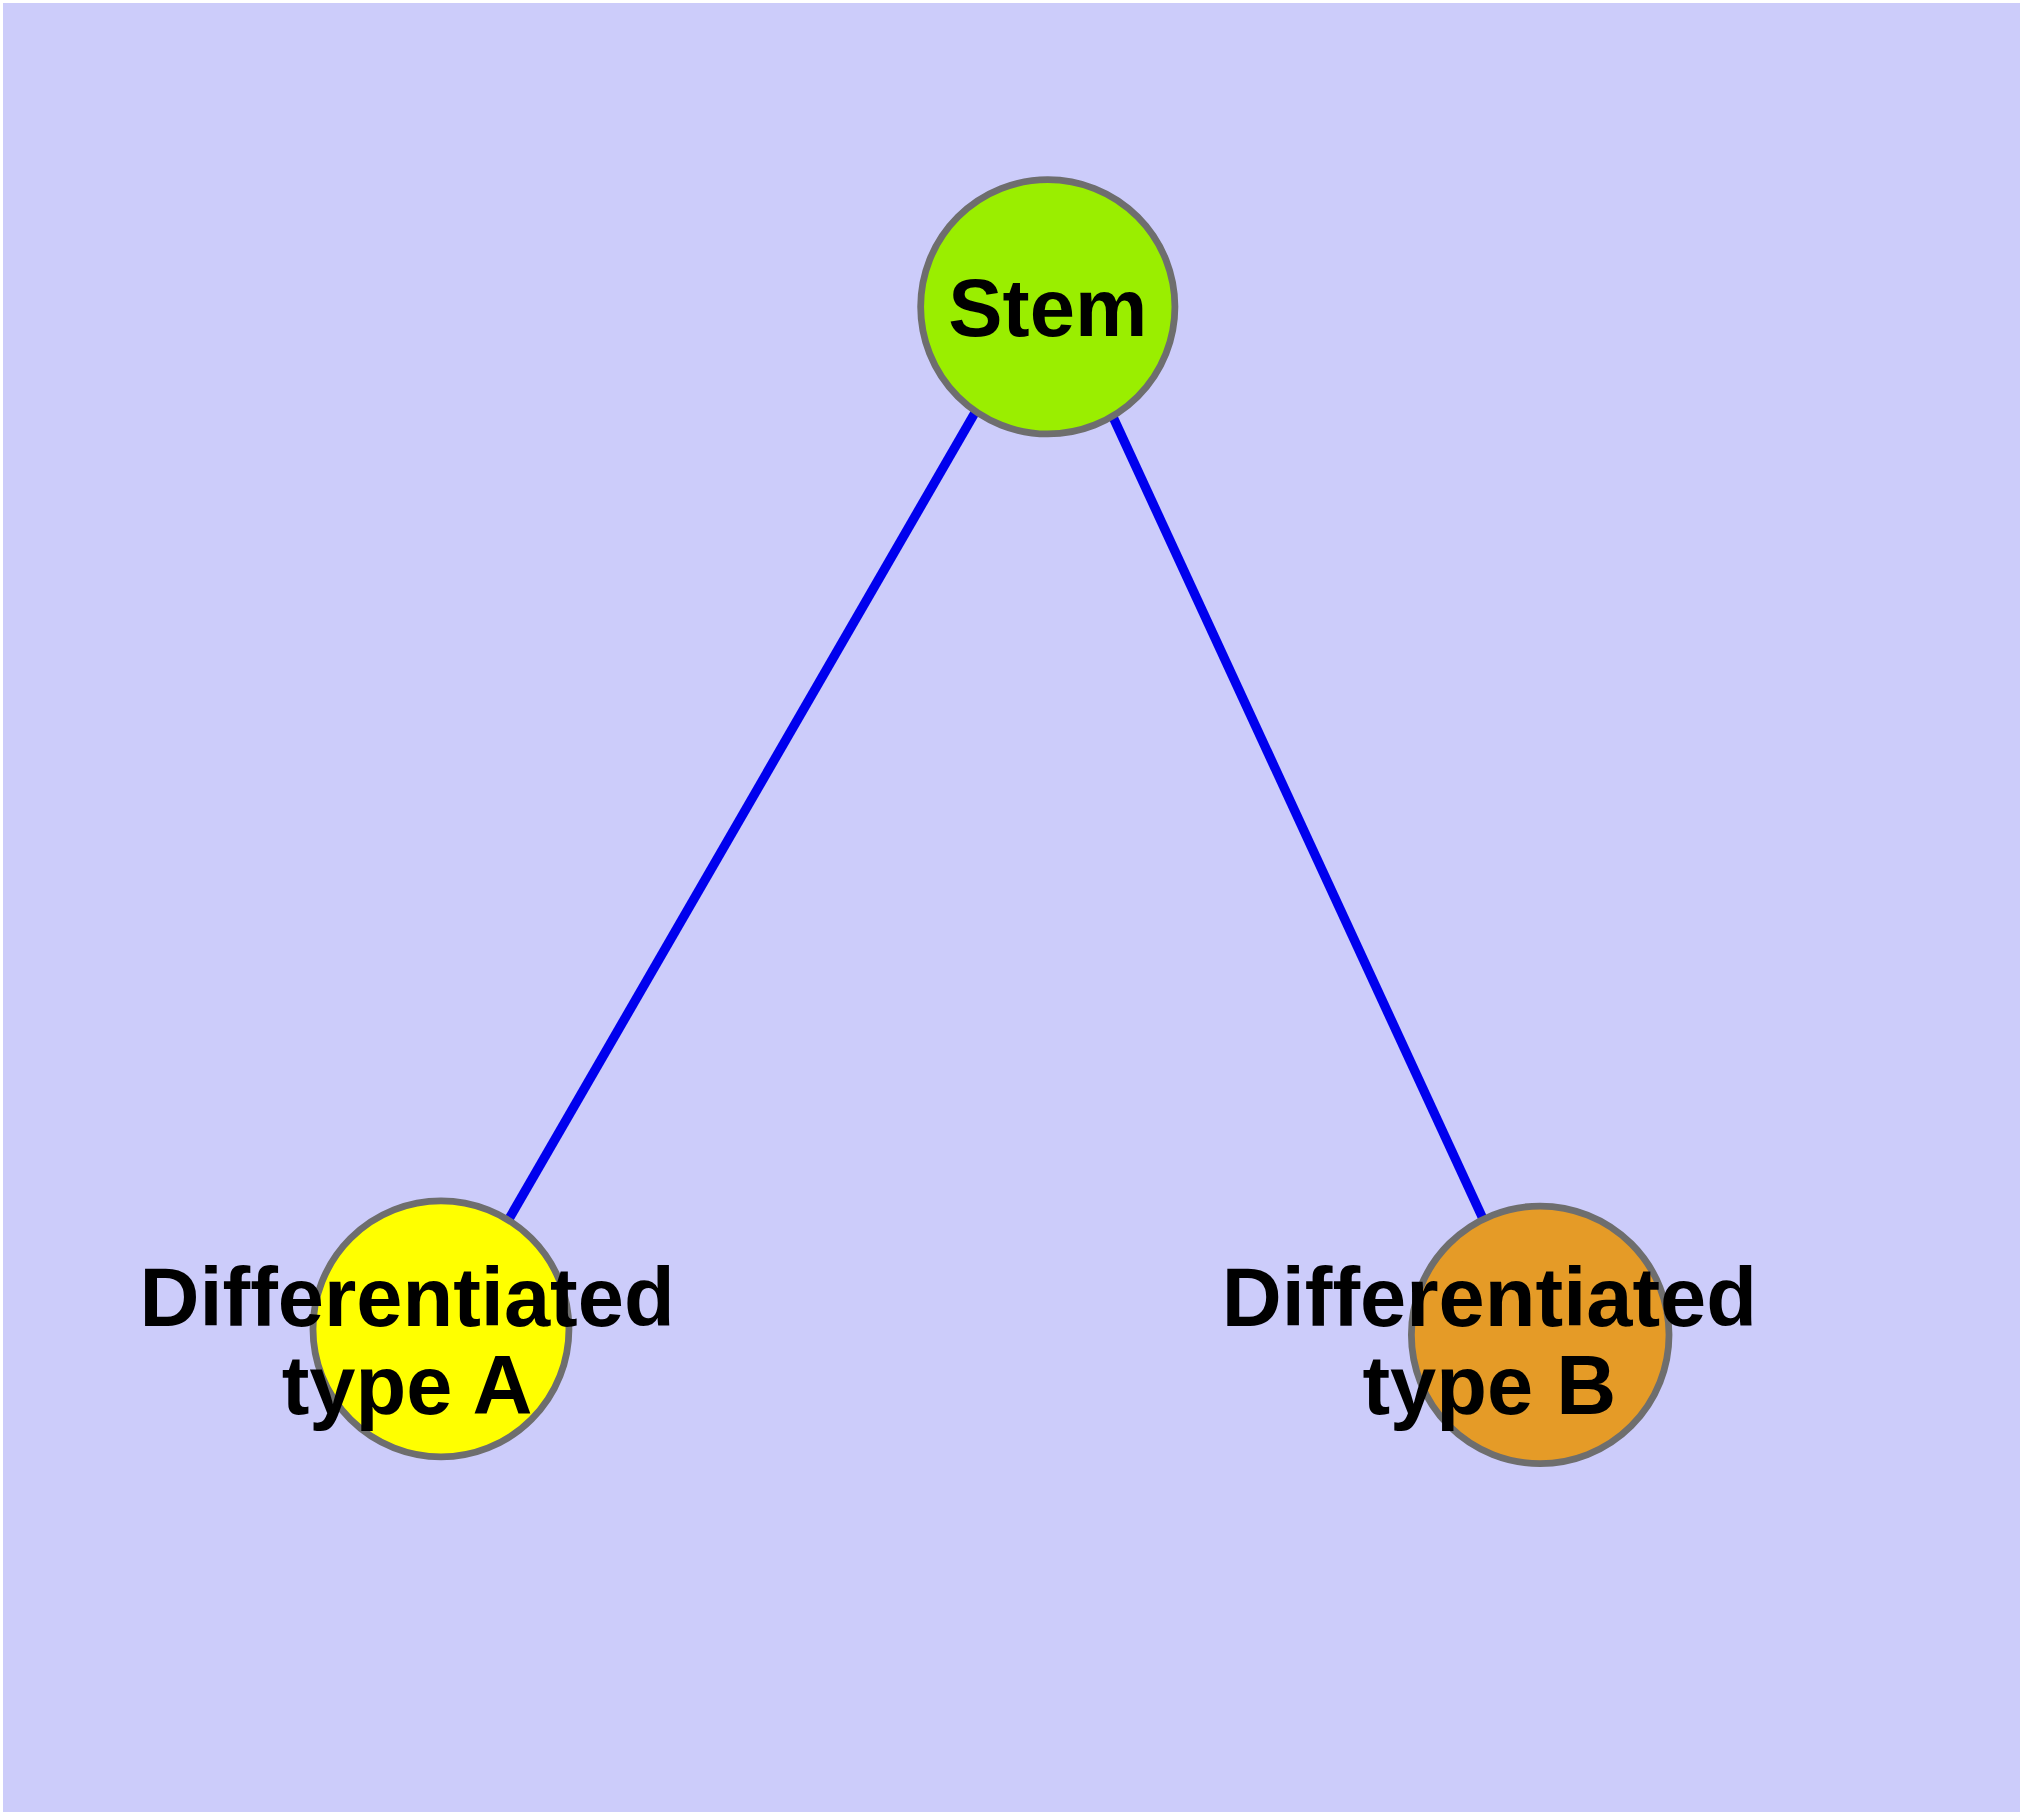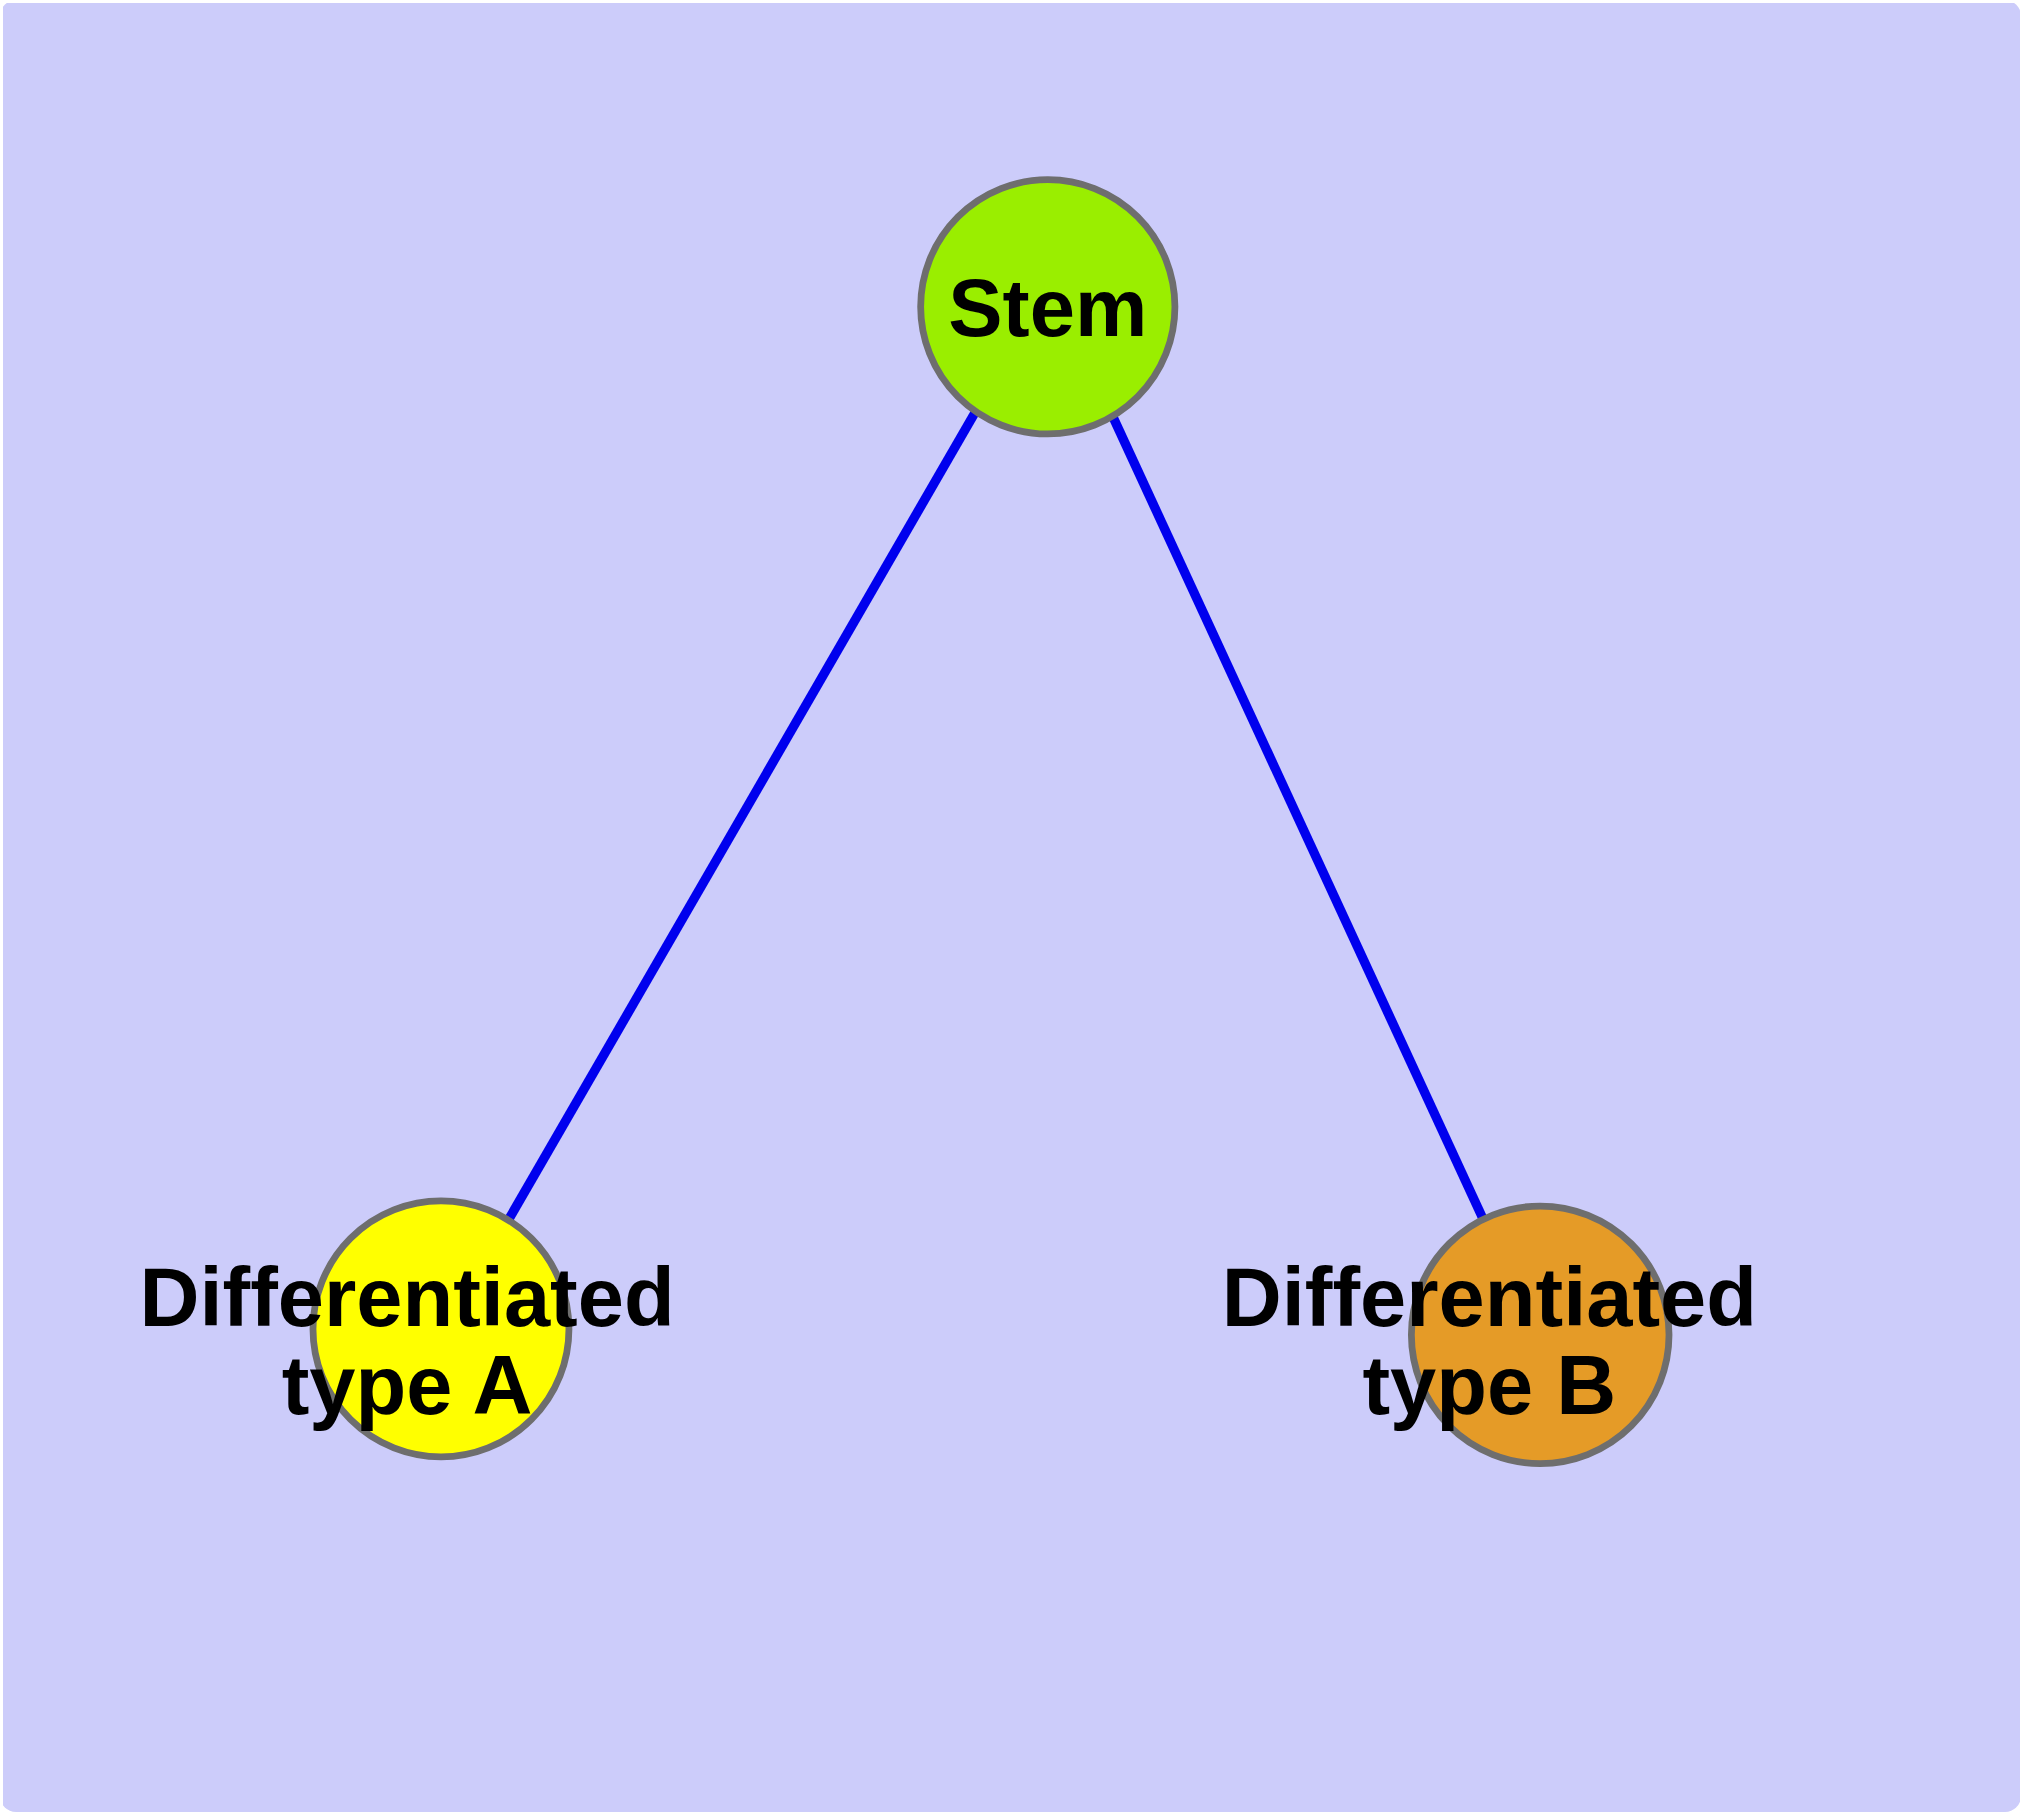"Stem" div { border-radius: 16px -> none }
